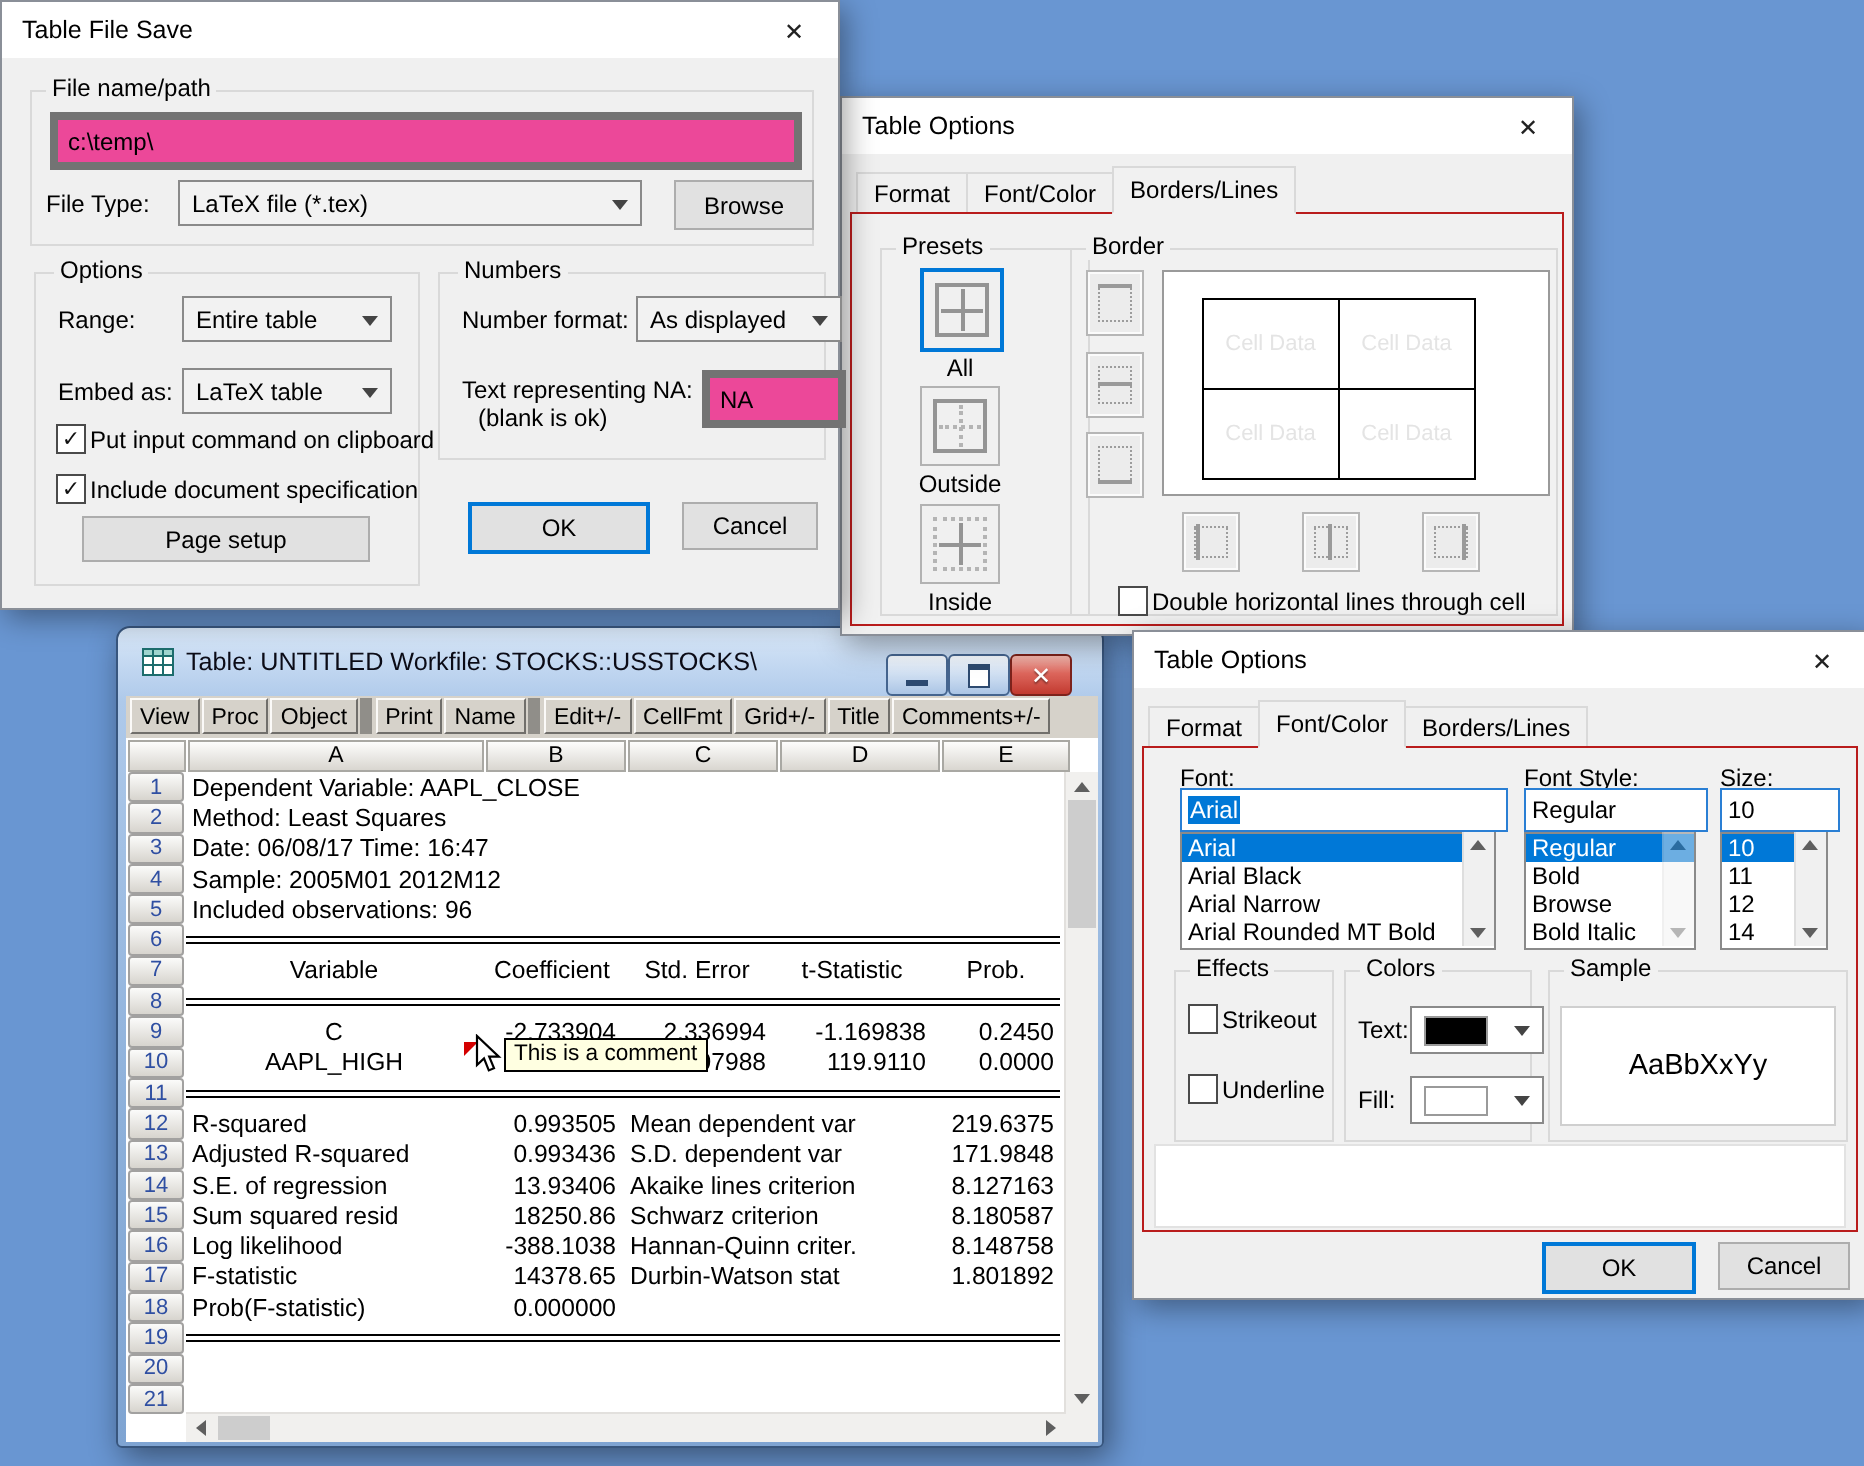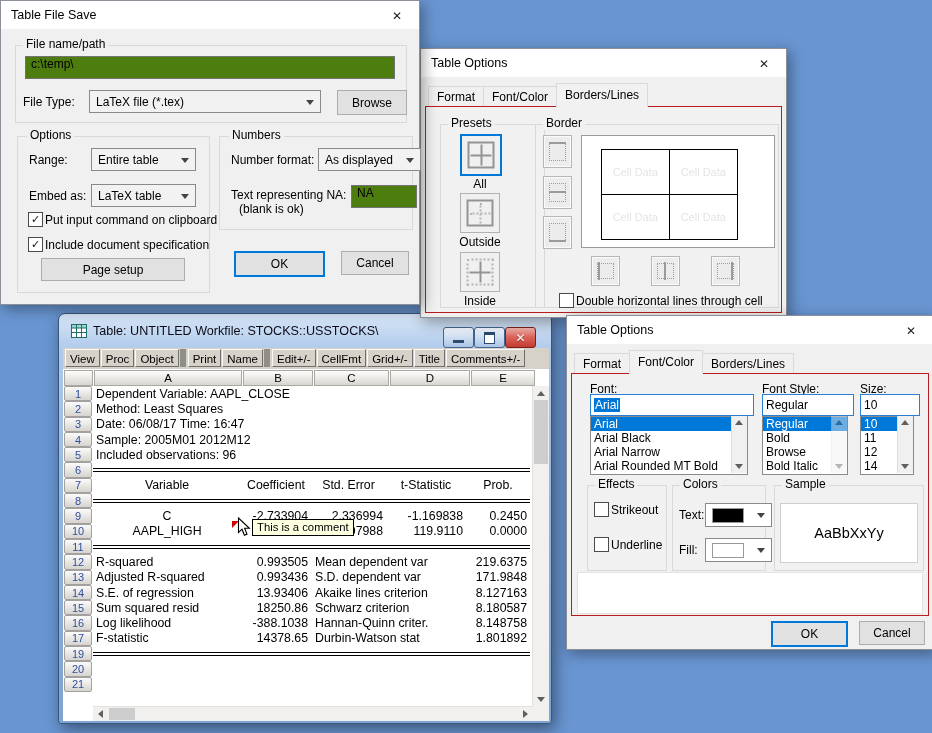"c:\temp\" .input { align-items: none -> center; background: #4d7c0f -> #ec4899; border: 1px solid #737373 -> 4px solid #737373 }
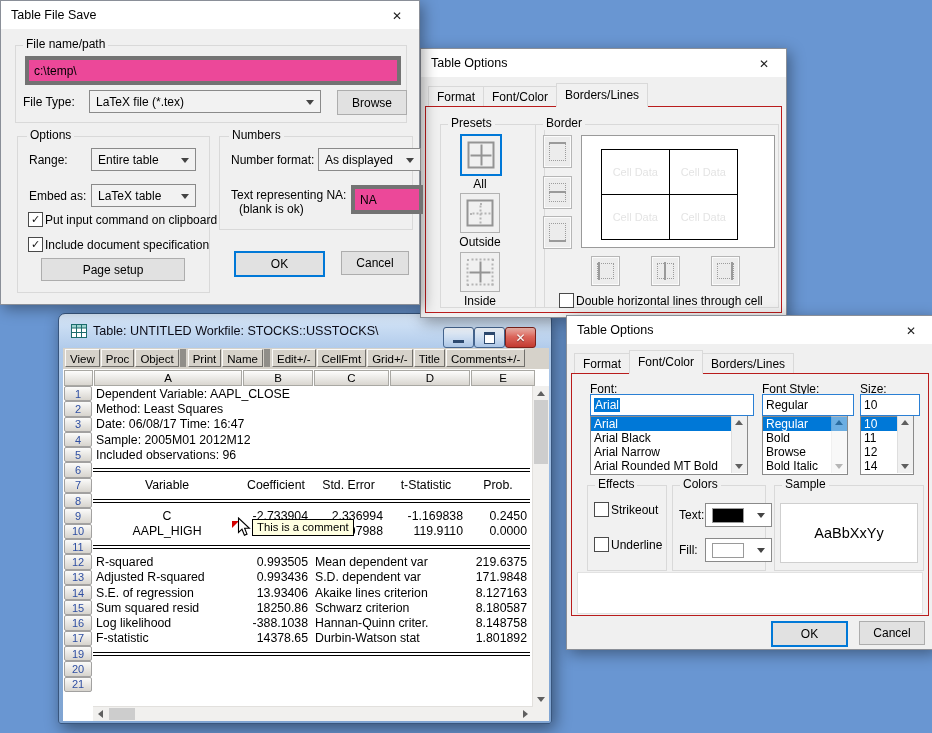"18" div.trow { html: none -> <div> <div>18</div> <div> <div>Prob(F-statistic)</div> <div>0.000000</div> <div></div> <div></div> </div> </div> }
